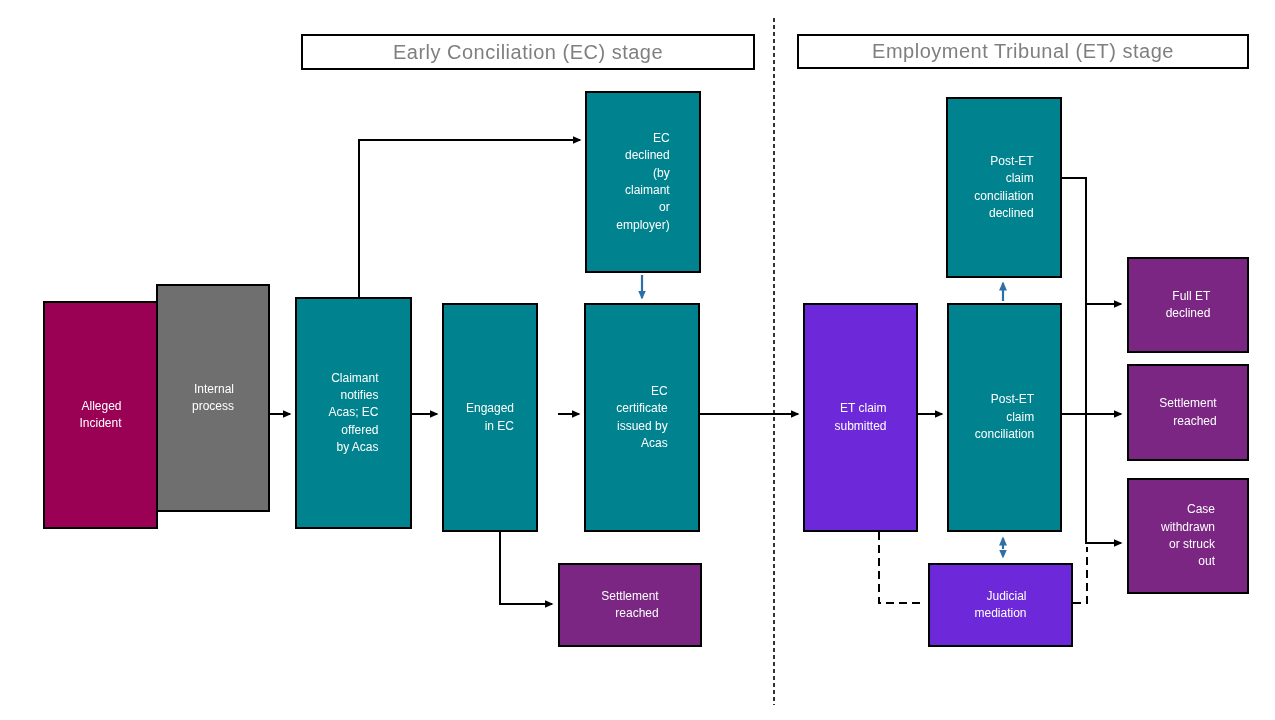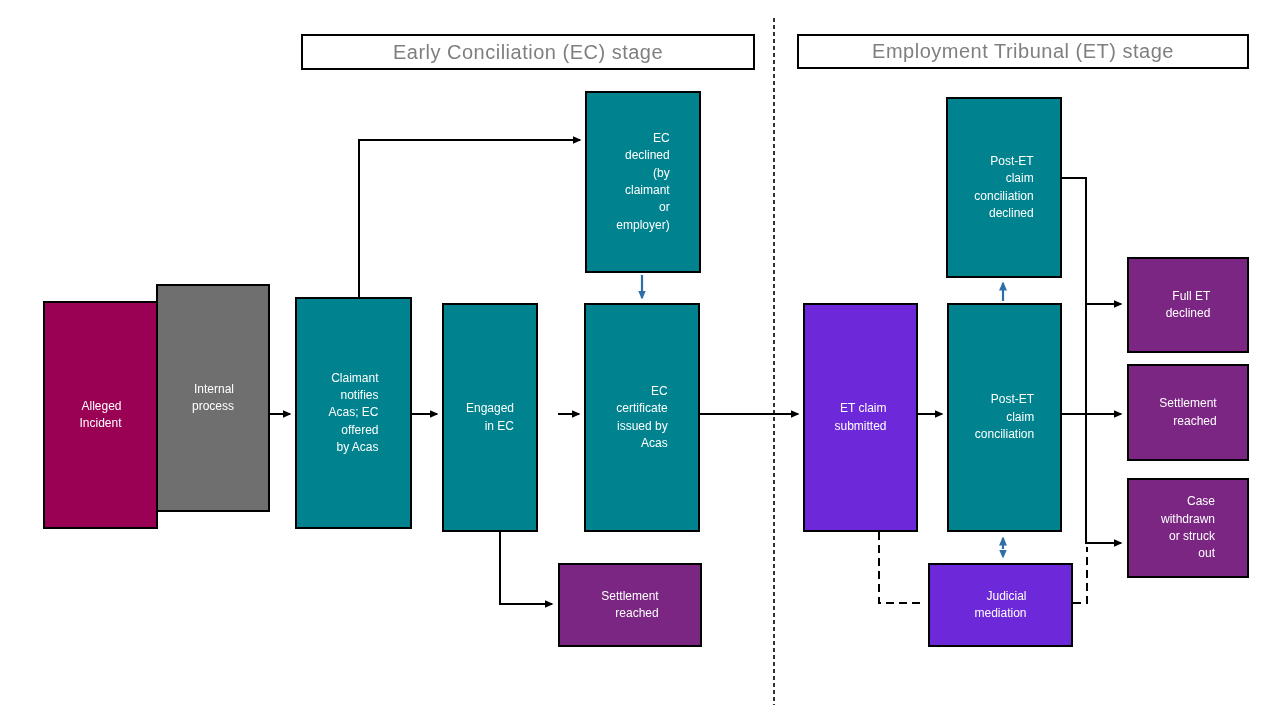"Case" div.node { height: 100px -> 116px }
